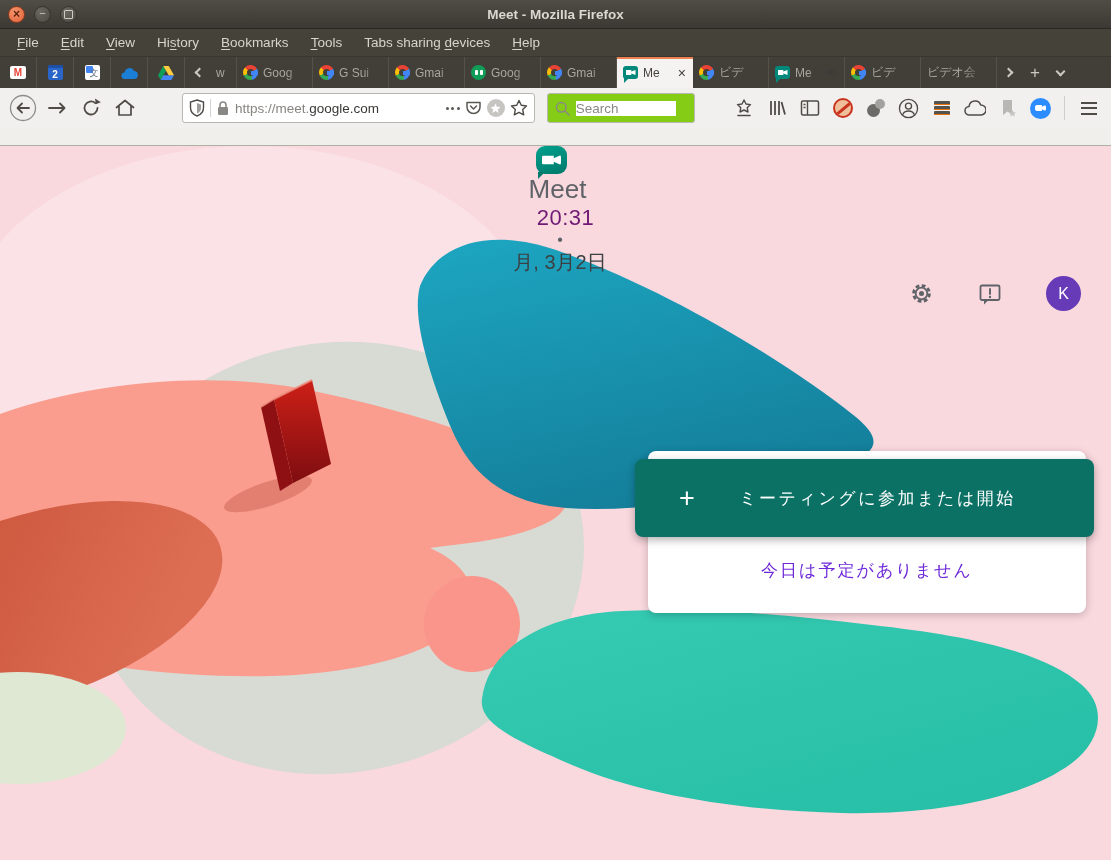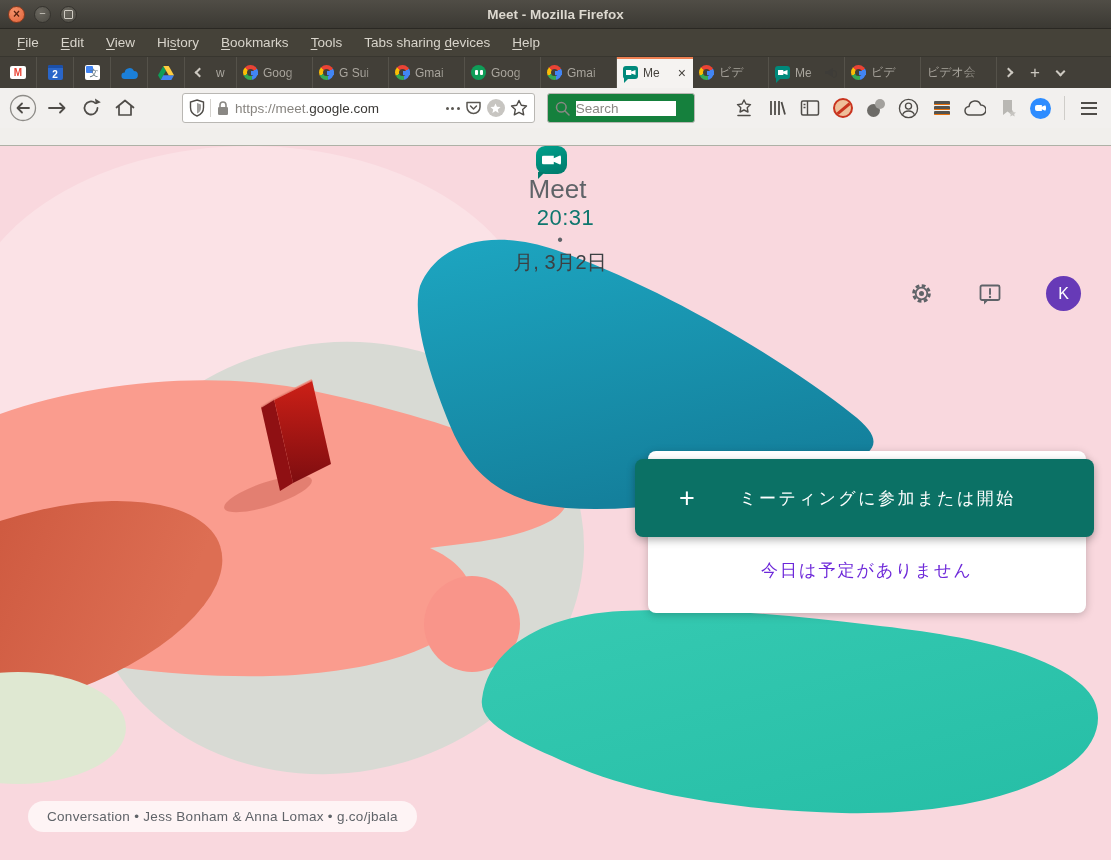"Search" .searchbar { background: #15803d -> #84cc16 }
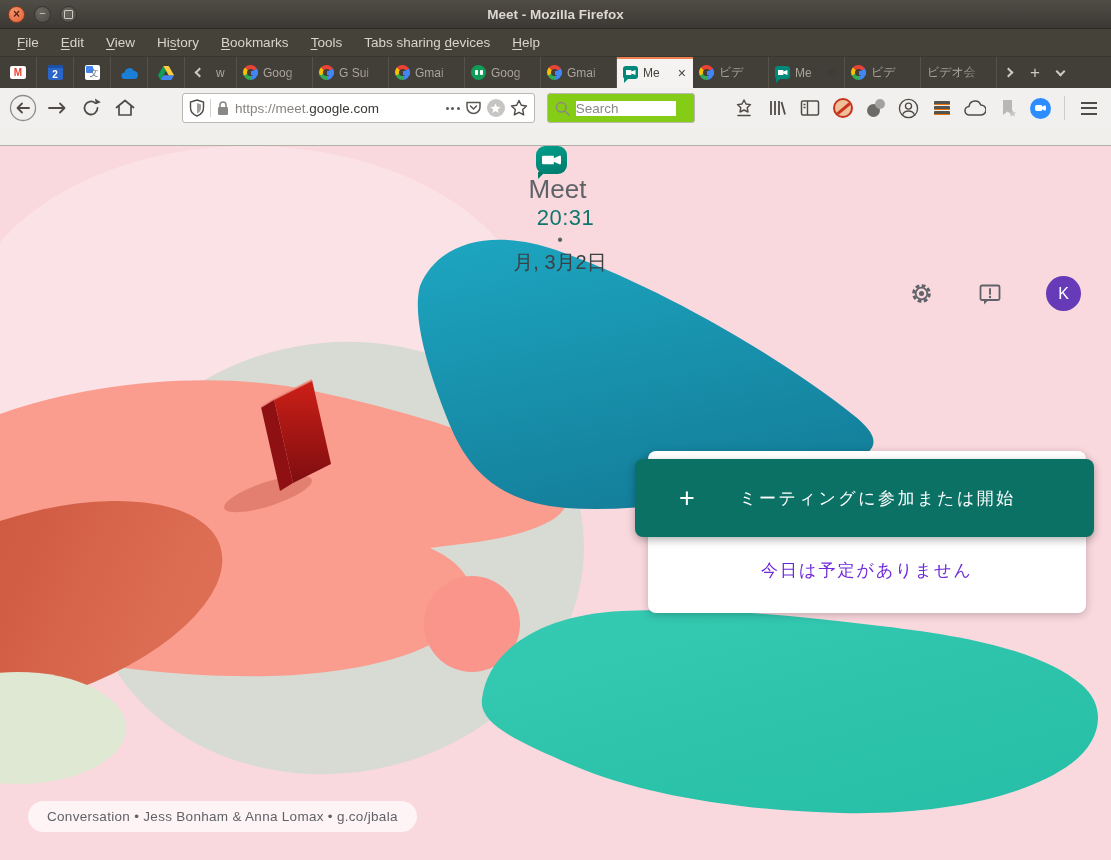"20:31" .clock { color: #0f766e -> #701a75 }
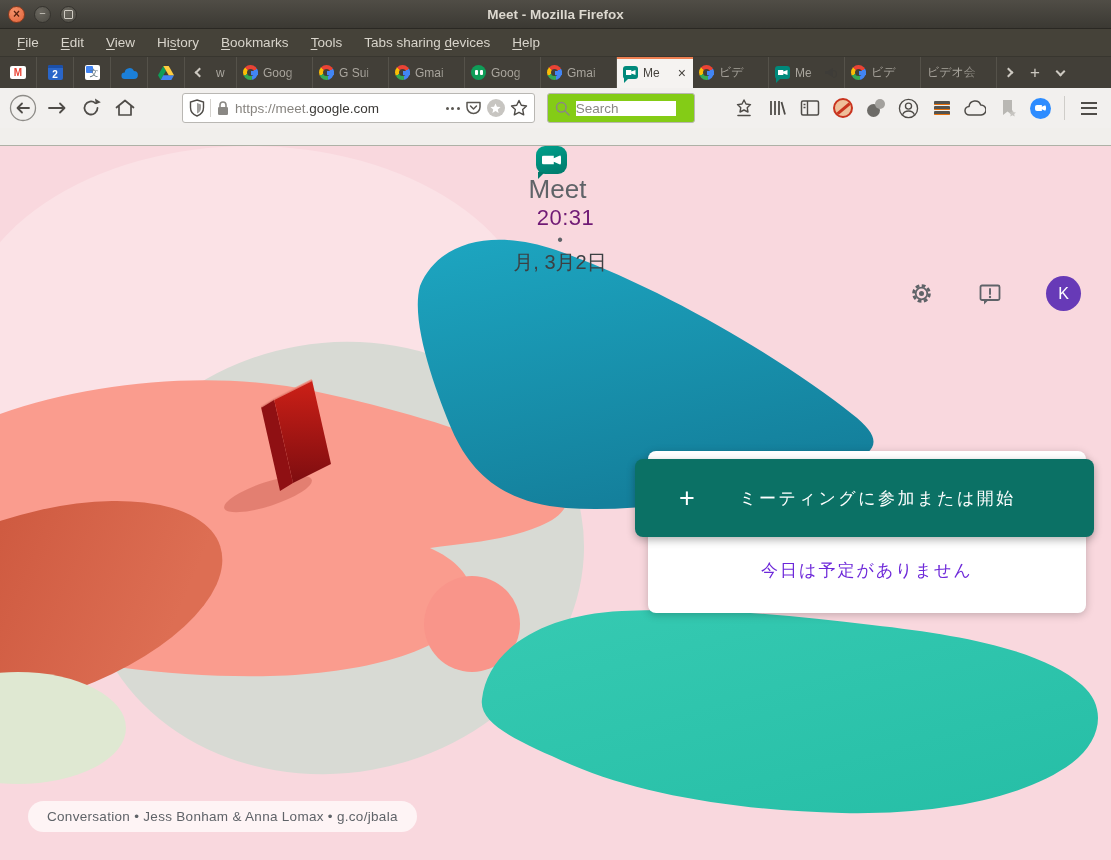"Conversation • Jess Bonham &" div.footer-pill { html: <div> <span>Conversation • Jess Bonham &amp; Anna Lomax • g.co/jbala</span> </div> -> none }
